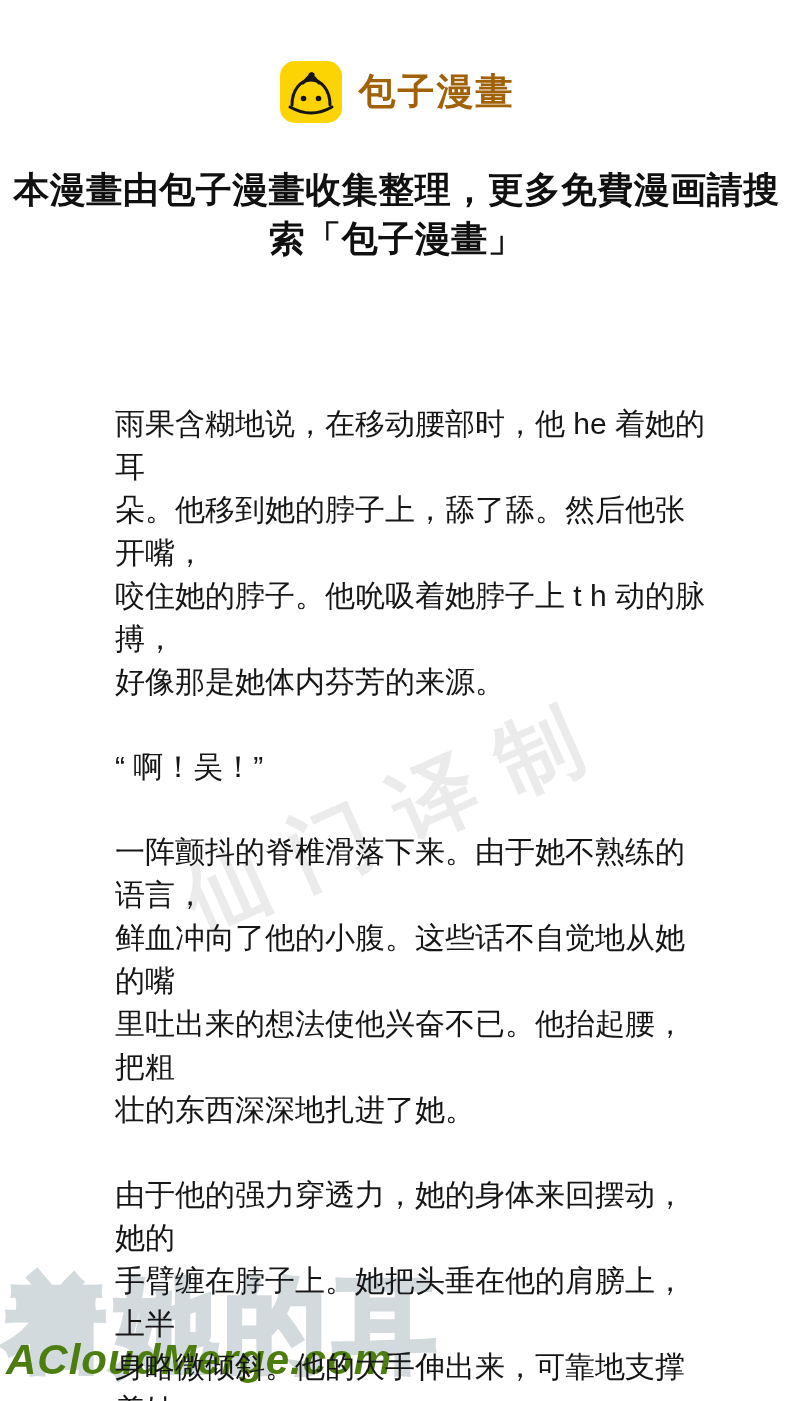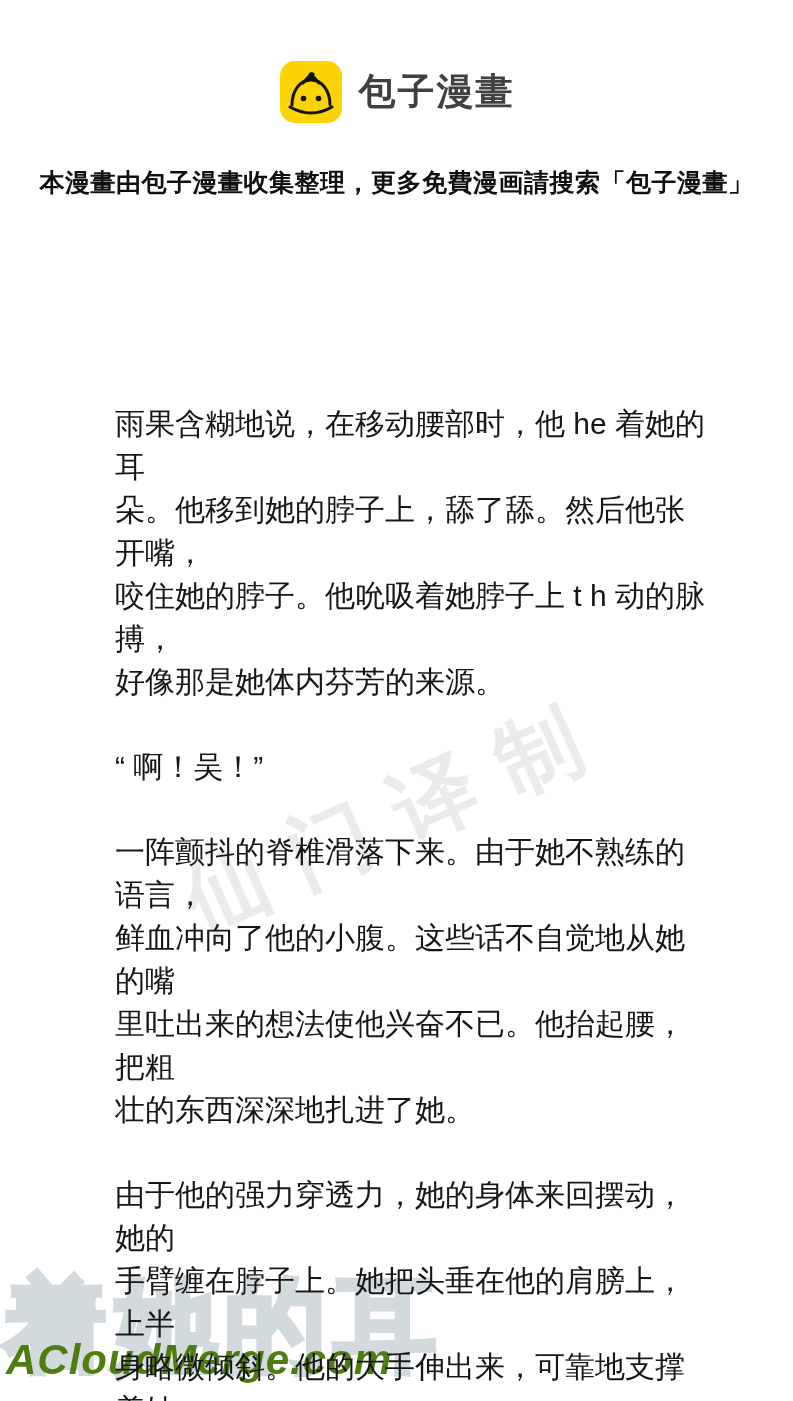"包子漫畫" .brand-title { color: #404040 -> #a16207 }
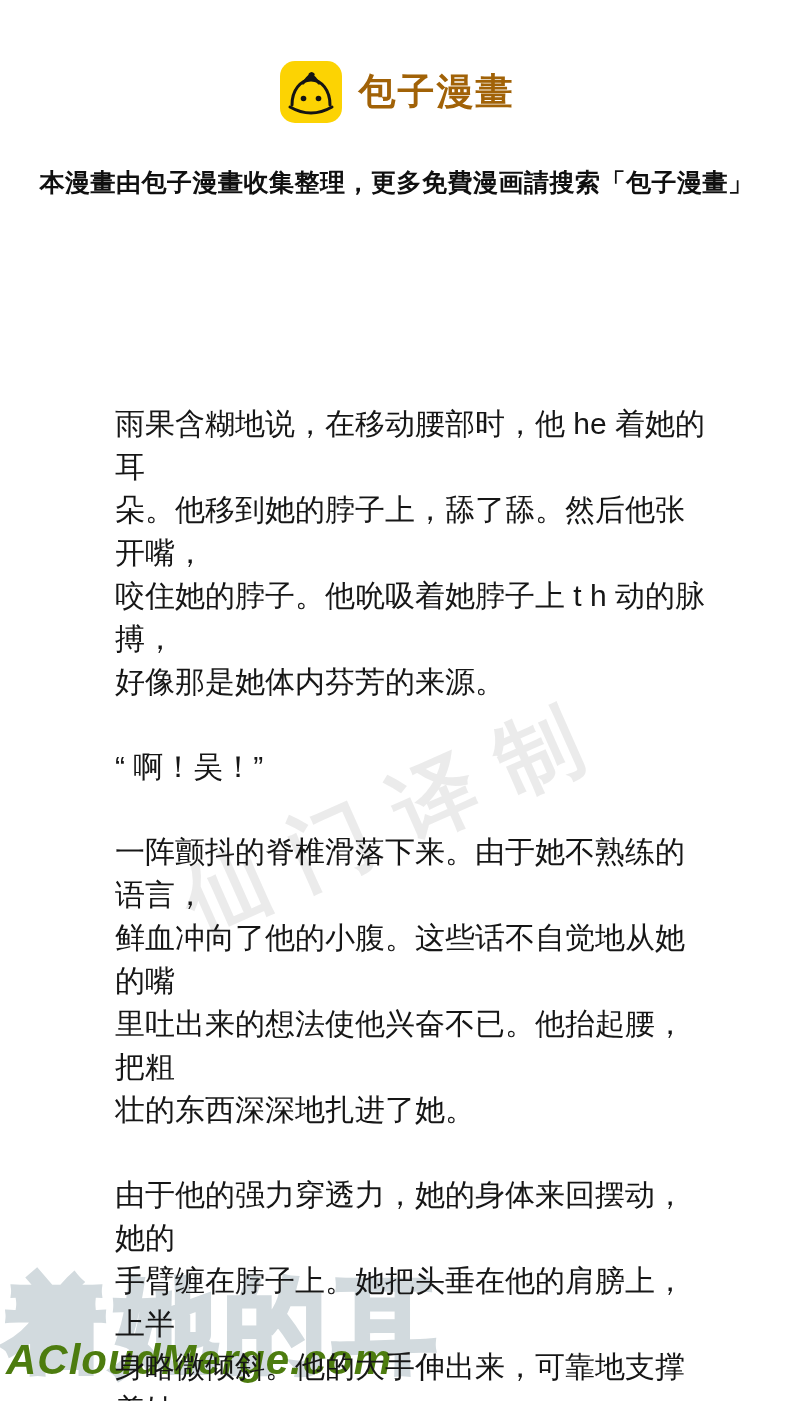"本漫畫由包子漫畫收集整理，更多免費漫画請搜索「包子漫畫」" .notice { font-size: 25px -> 36px }
